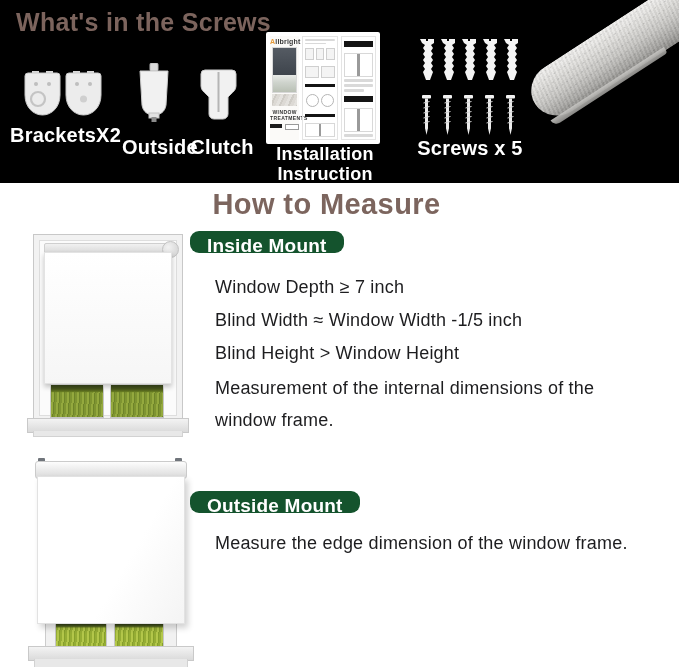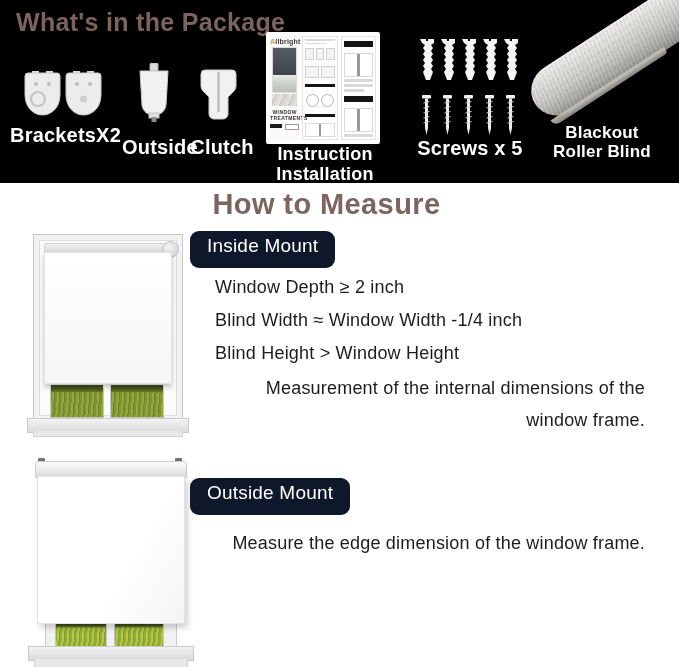"What's in the Package" div.pkg-title { text: Package -> Screws }
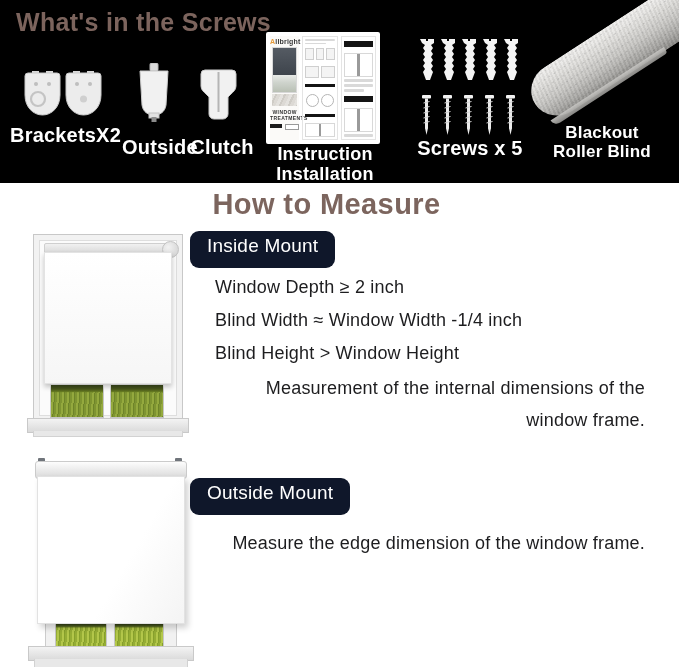"Blackout" div.pkg-label { html: <div> <div>Blackout</div> <div>Roller Blind</div> </div> -> none }
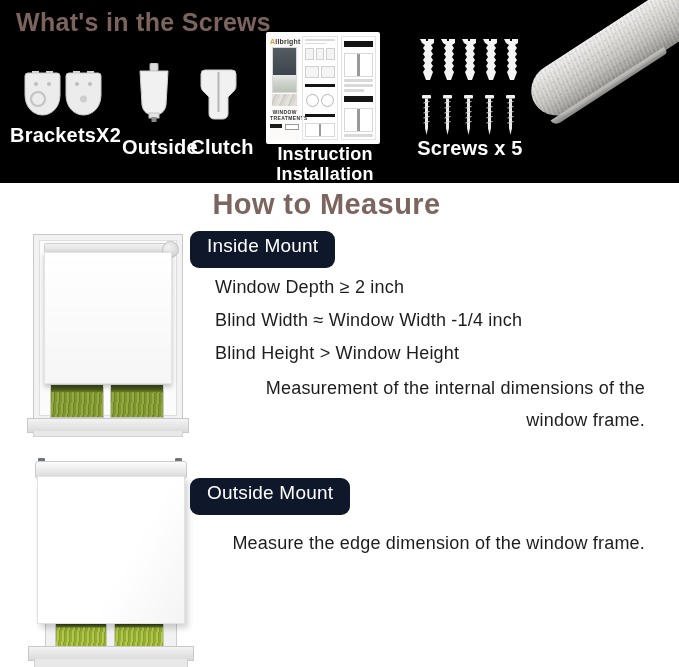"Instruction" div { order: before "Installation" -> after "Installation" }
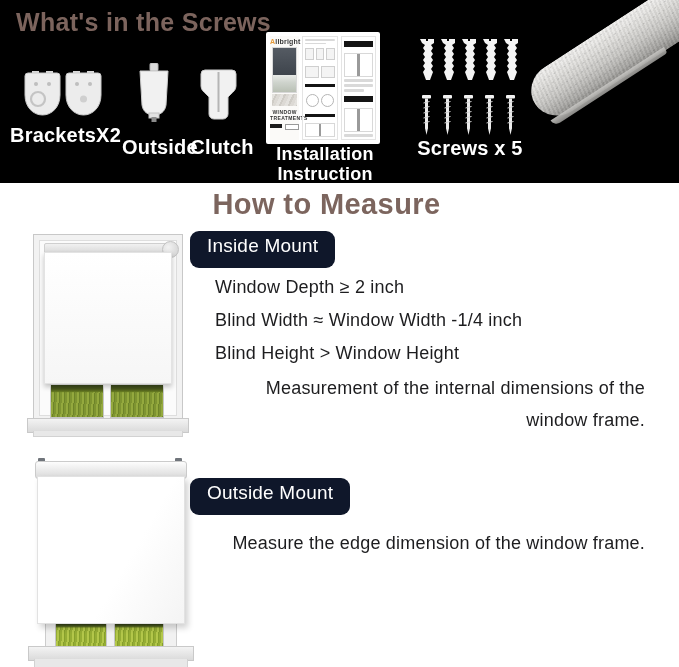"Inside Mount" .badge { background: #0f172a -> #14532d; font-weight: 400 -> 700; height: 37px -> 22px }
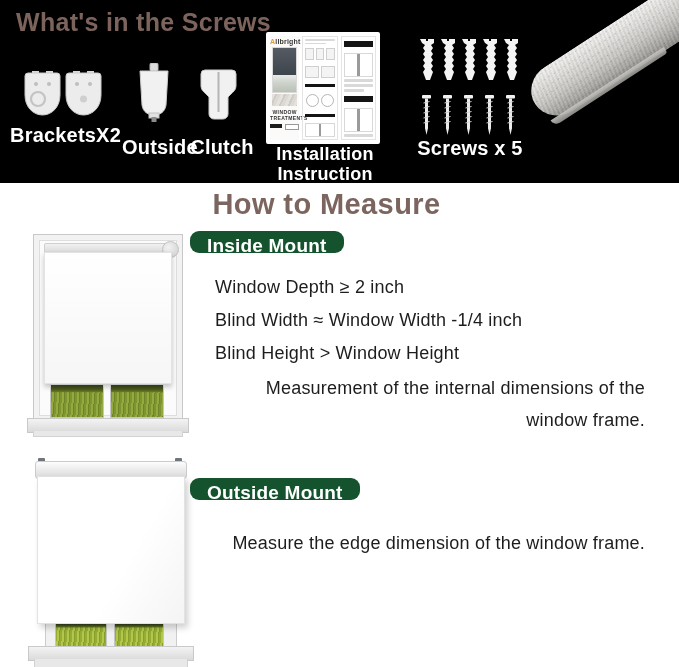"Window Depth ≥ 2 inch" div.m-line { text: 2 -> 7 }
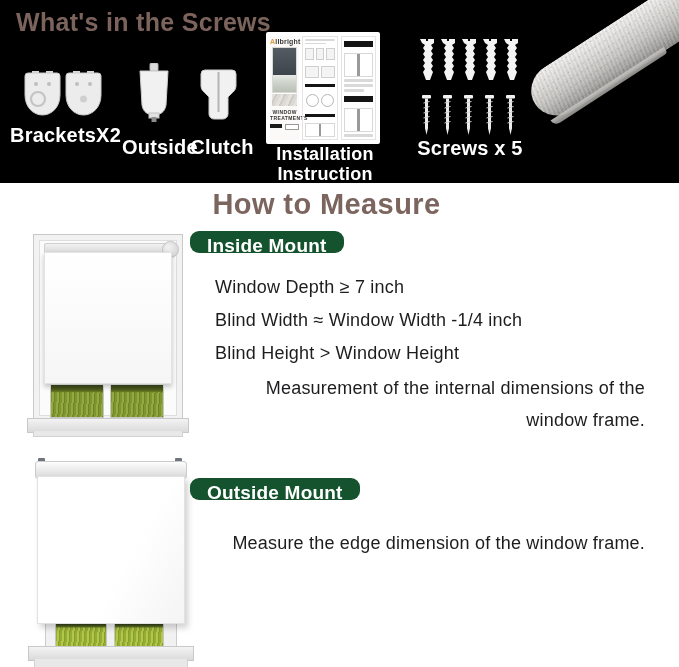"Blind Width ≈ Window Width" div.m-line { text: -1/4 -> -1/5 }
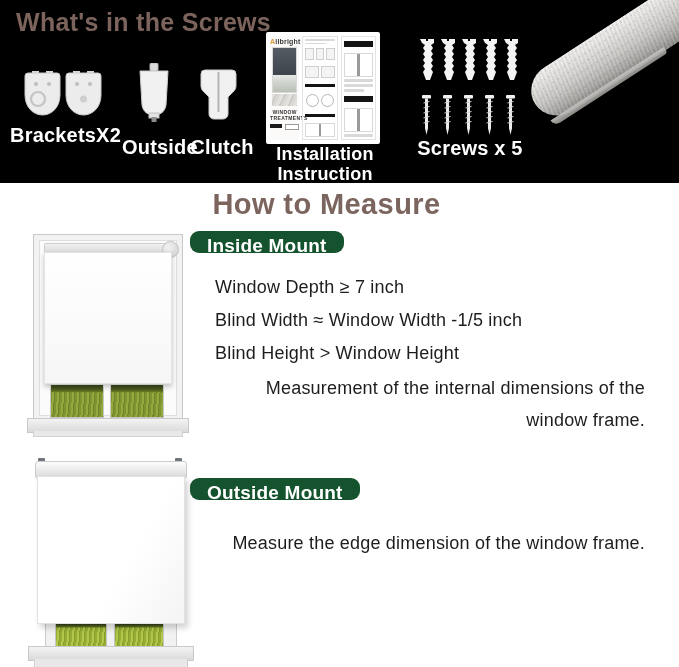"Measurement of the internal dimensions" .m-note { text-align: right -> none }
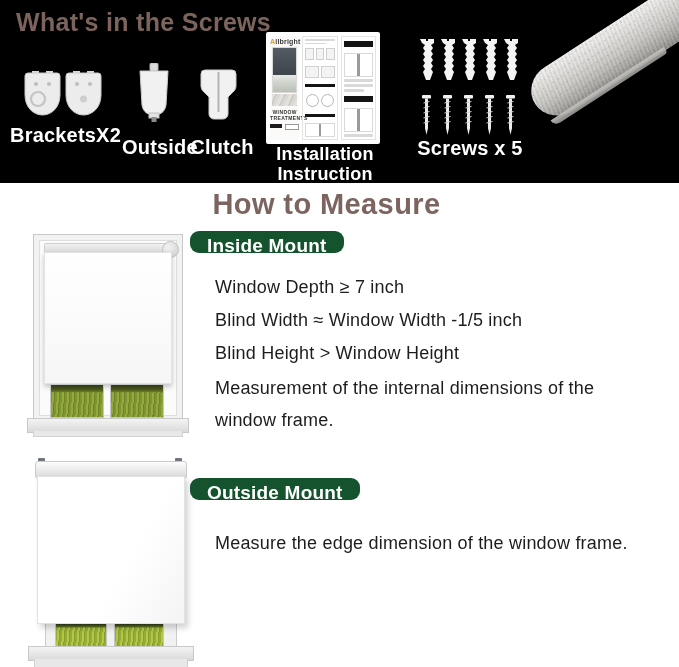"Outside Mount" .badge-outside { top: 478px -> 491px }
